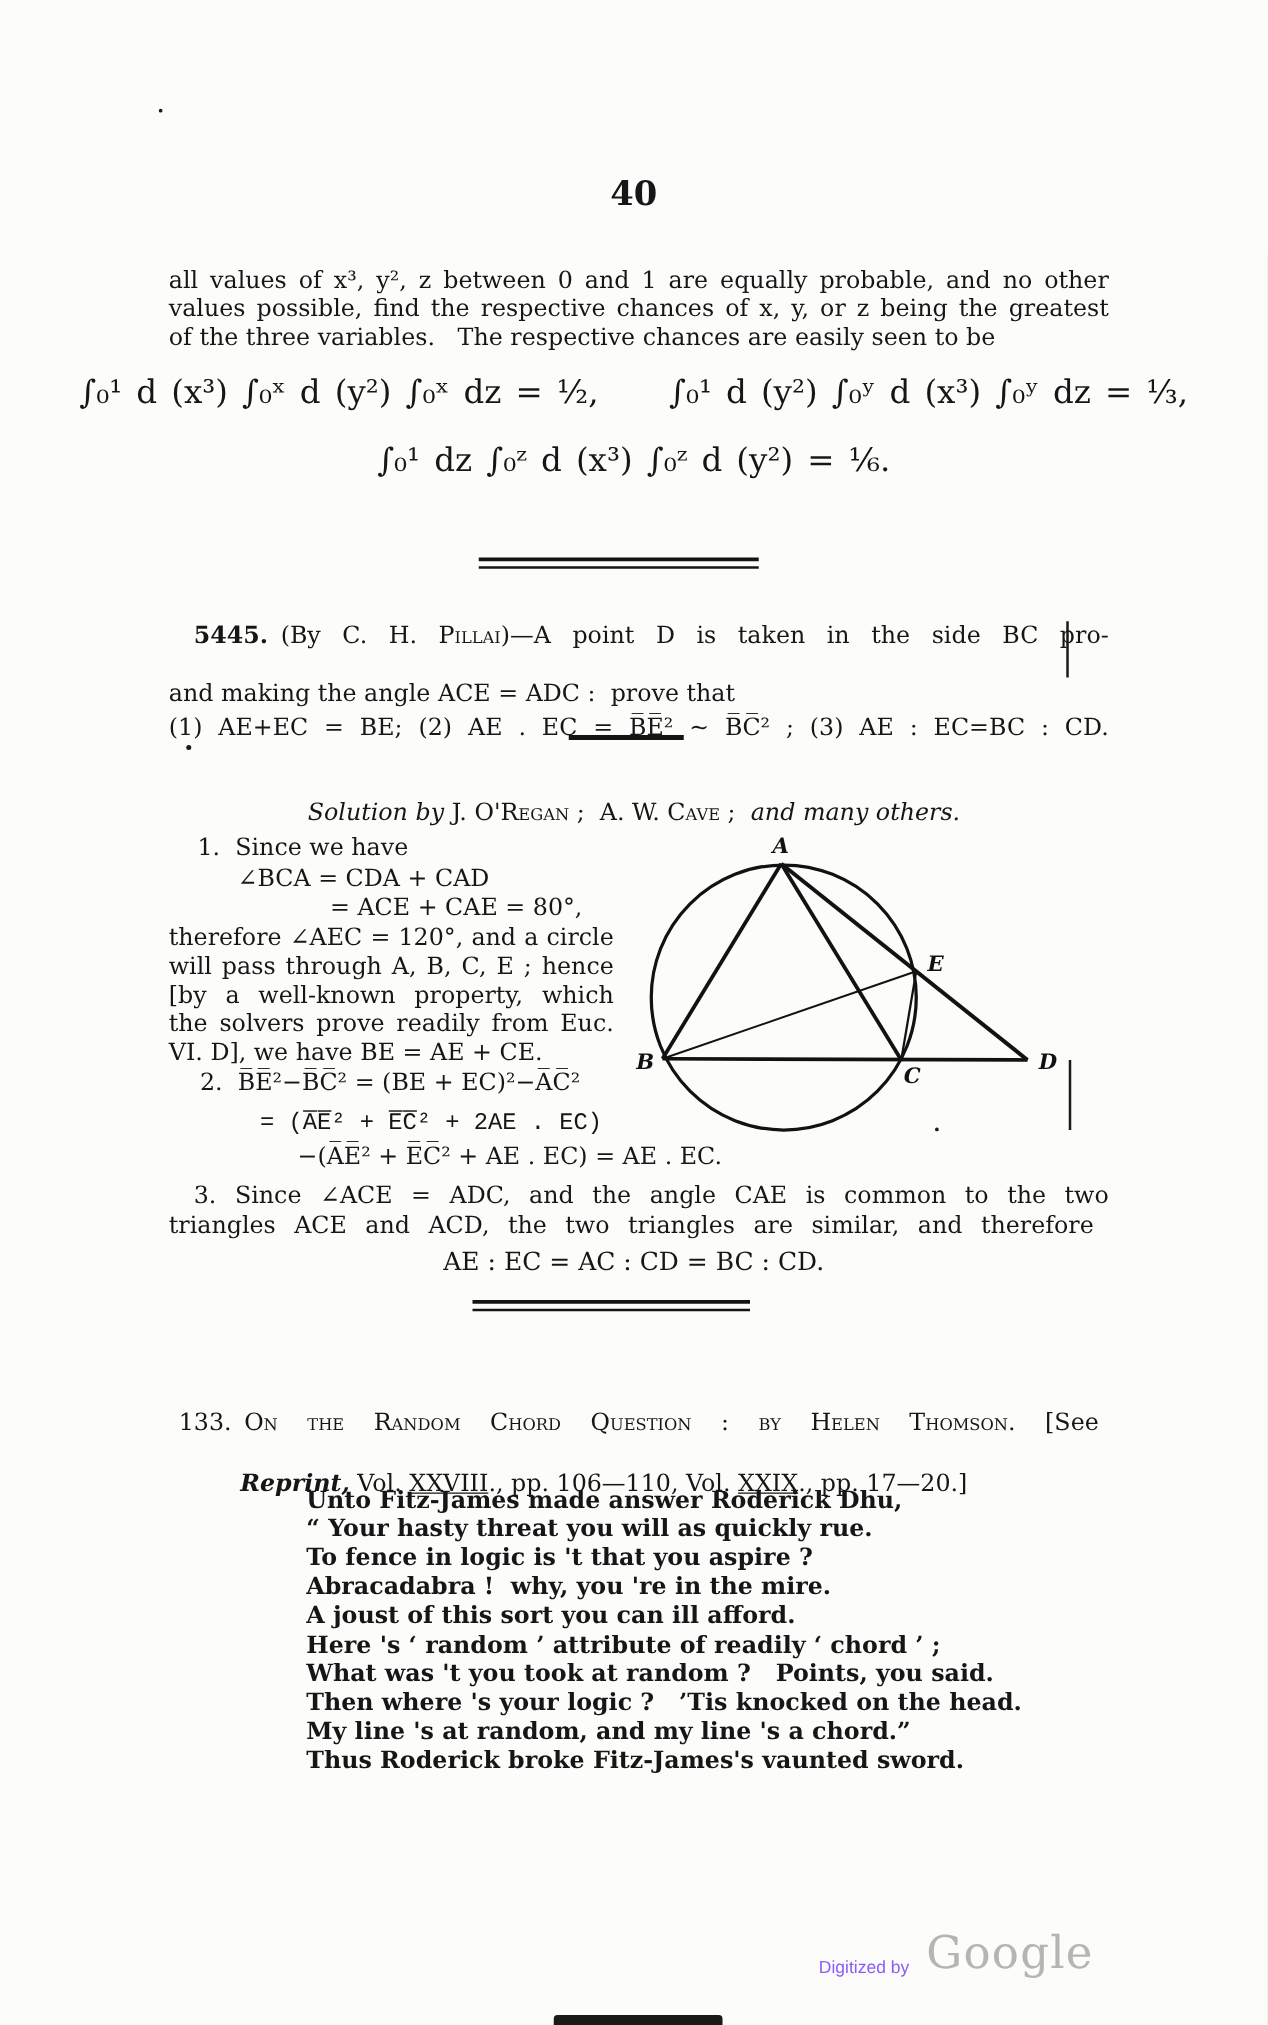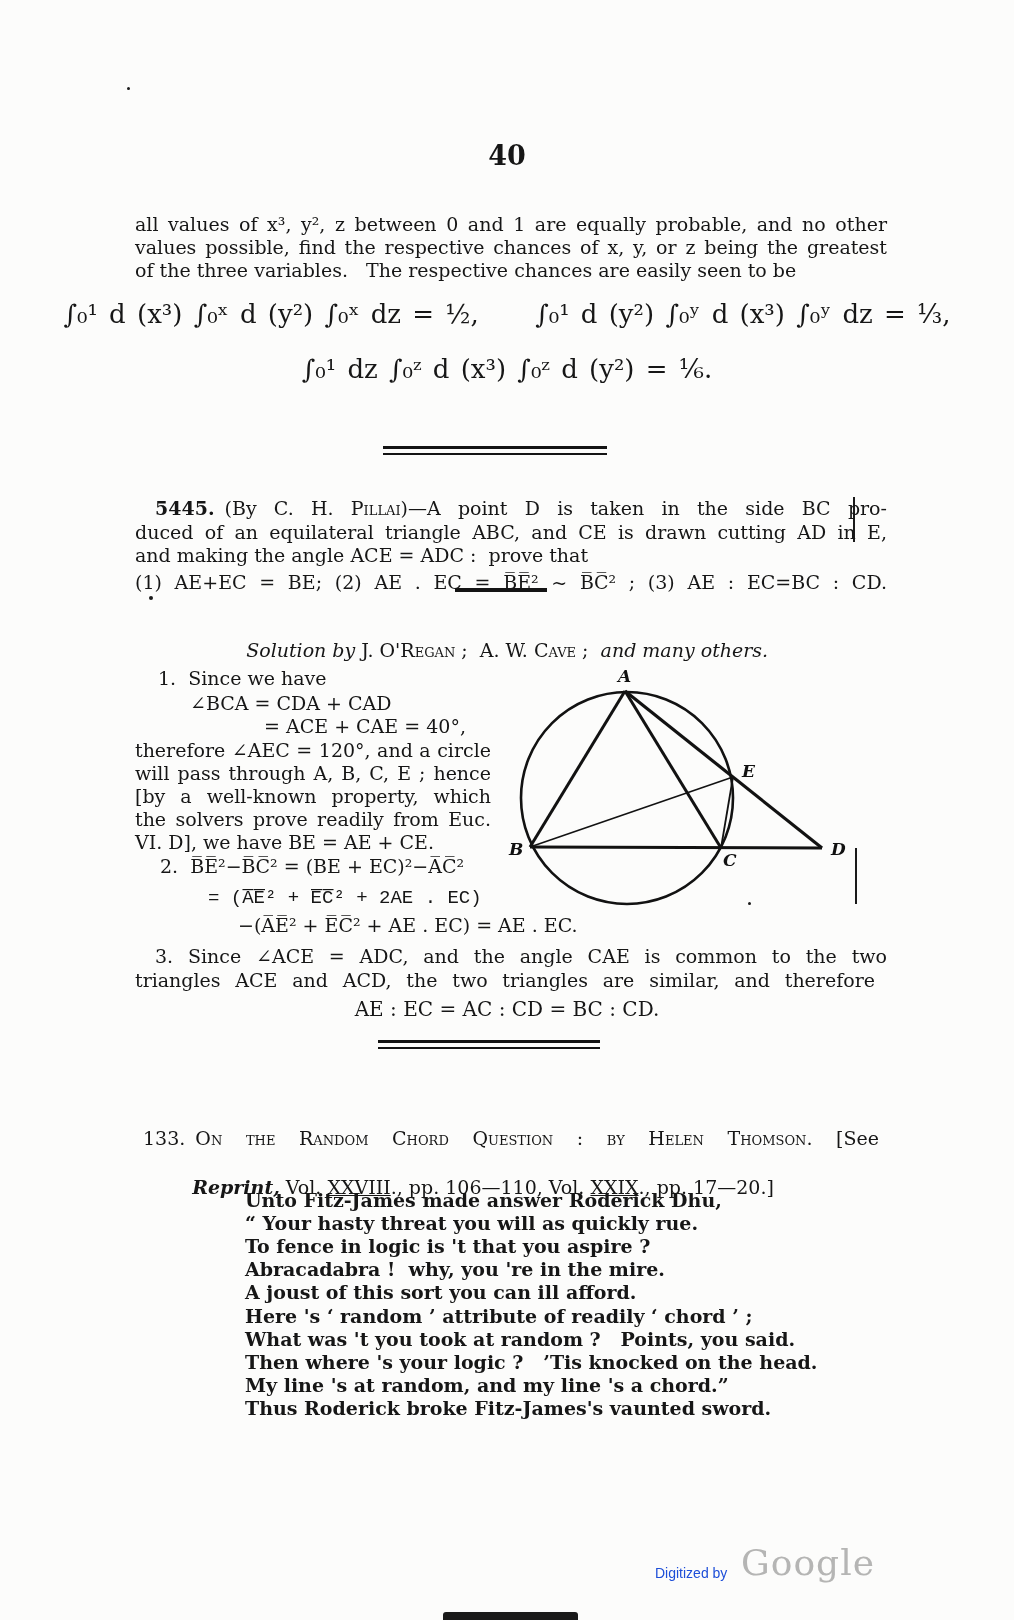"duced of an equilateral triangle" div.ln { html: <div>duced of an equilateral triangle ABC, and CE is drawn cutting AD in E,</div> -> none }
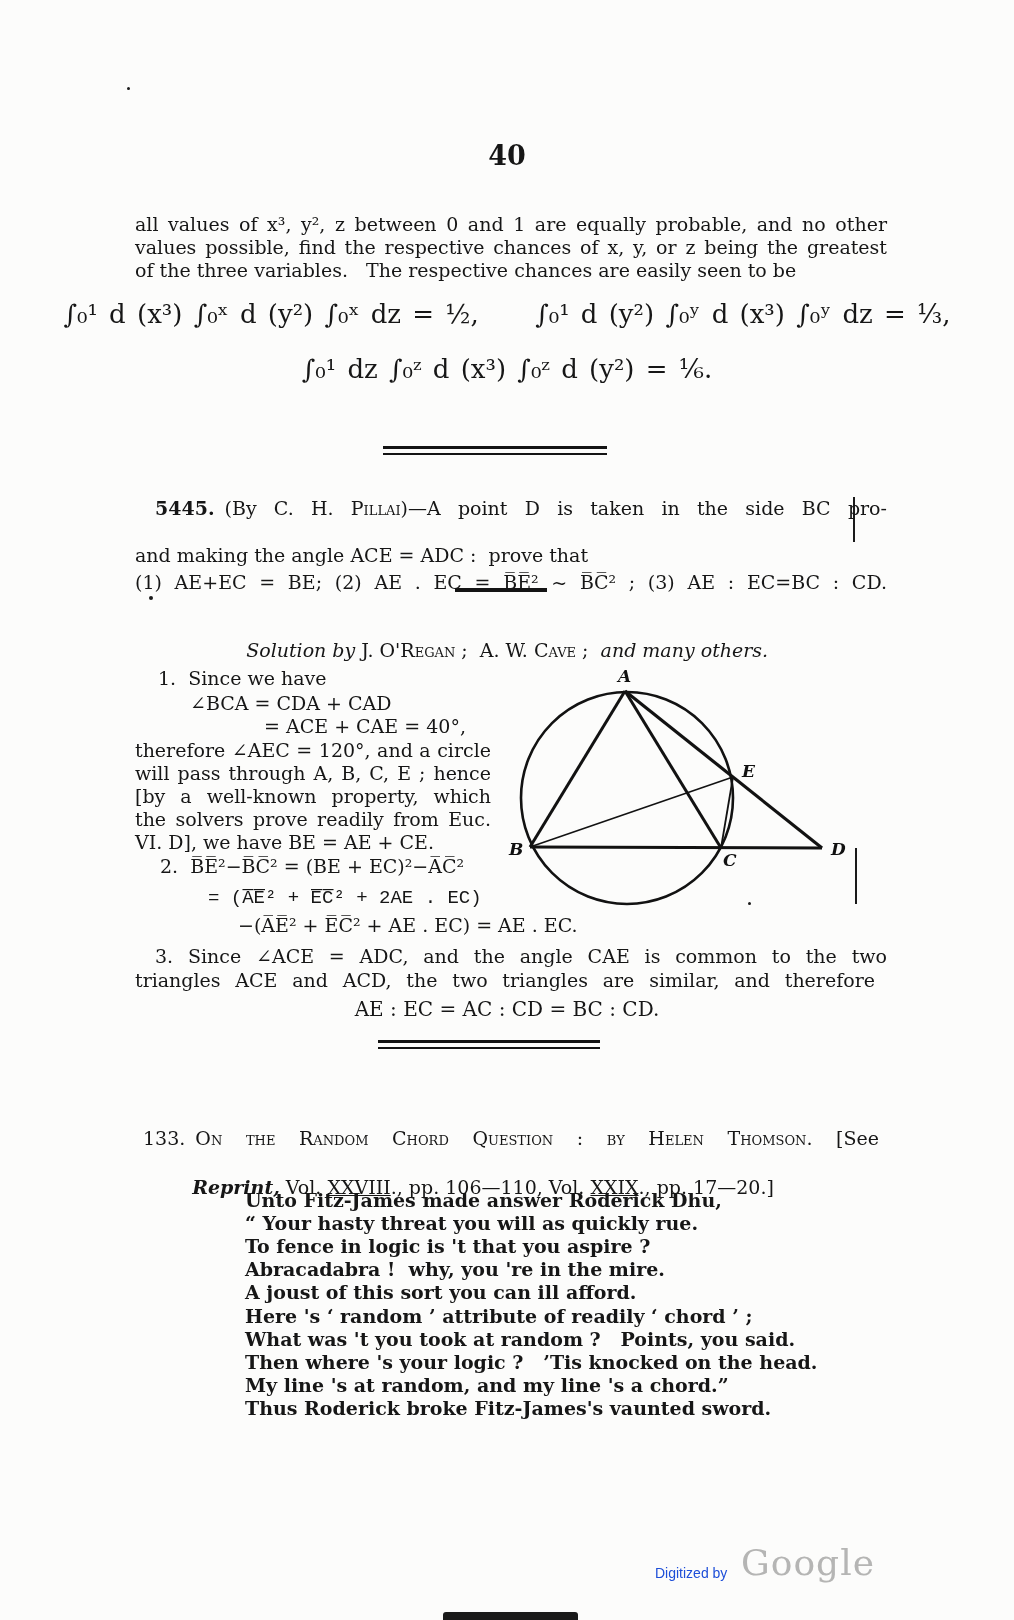"= ACE + CAE =" div.ln { text: 40 -> 80 }
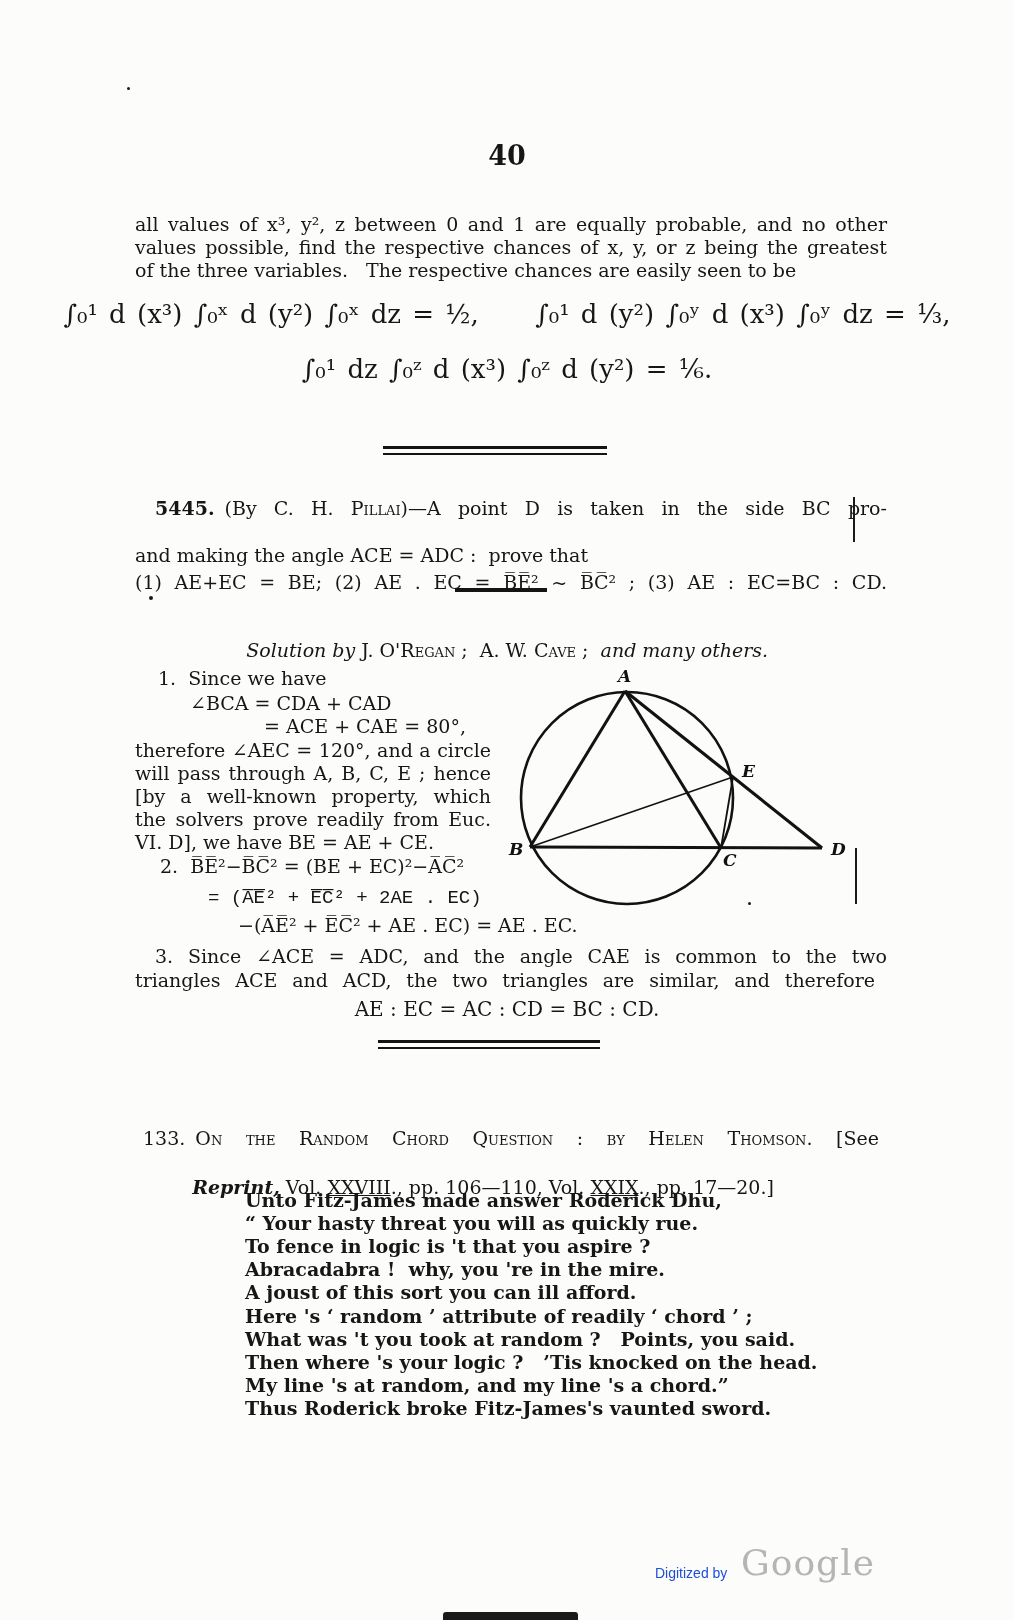"Digitized by" #google-wm { color: #1d4ed8 -> #8b5cf6 }
